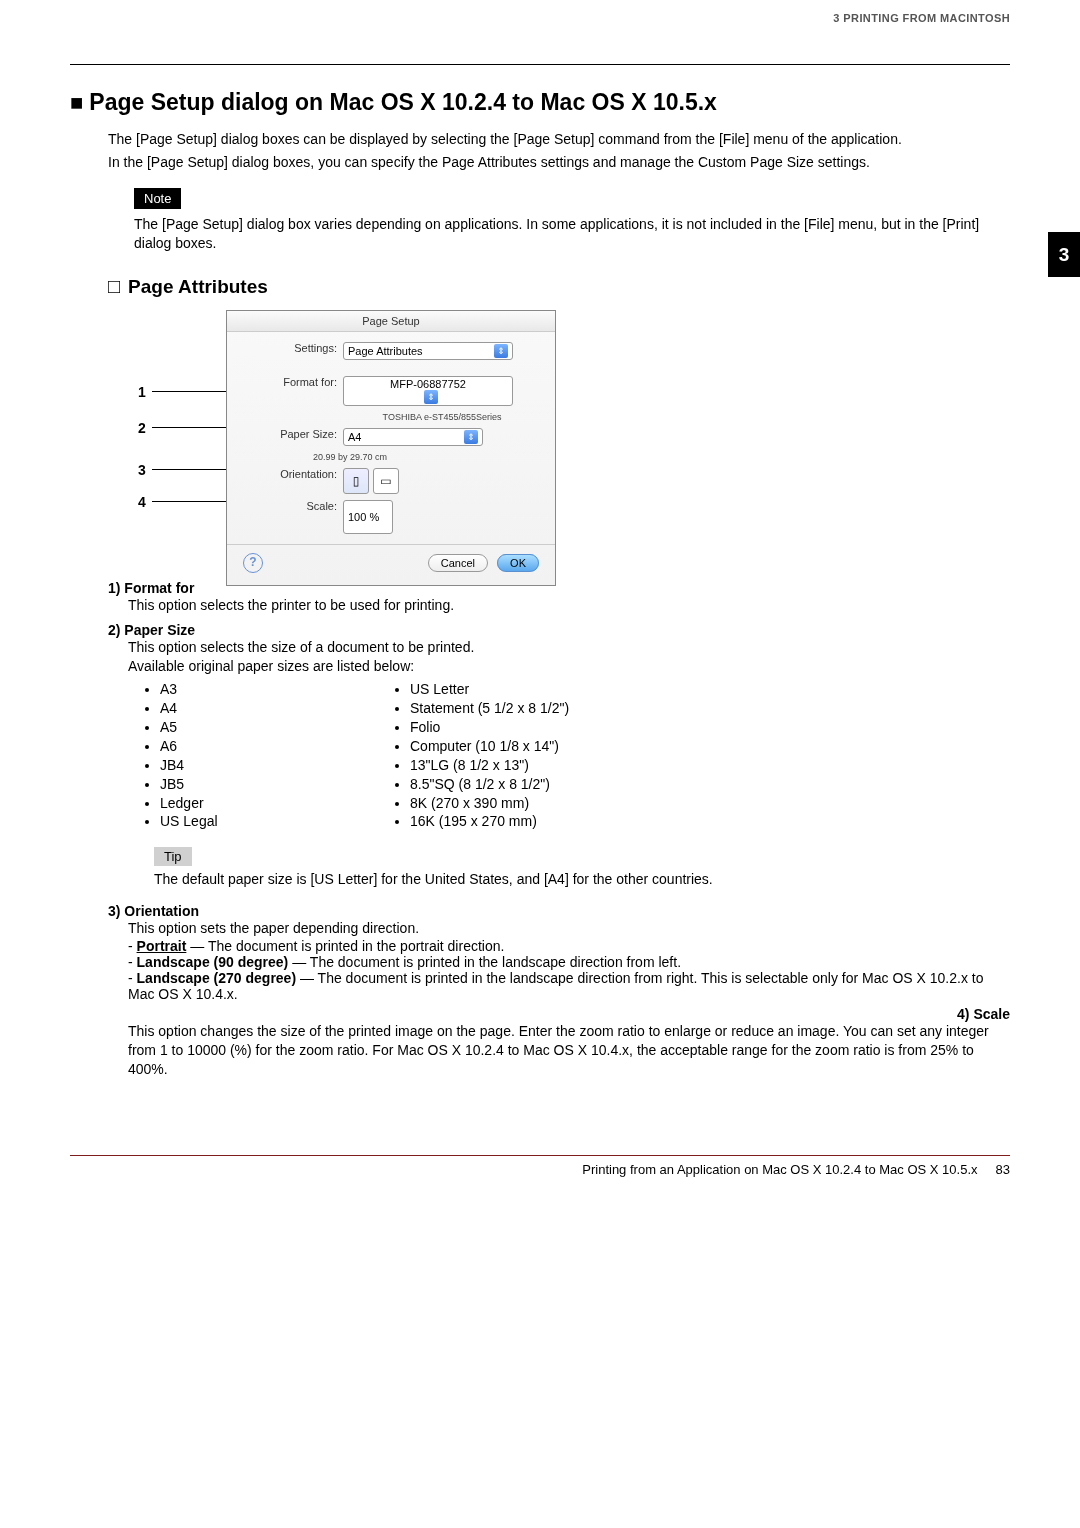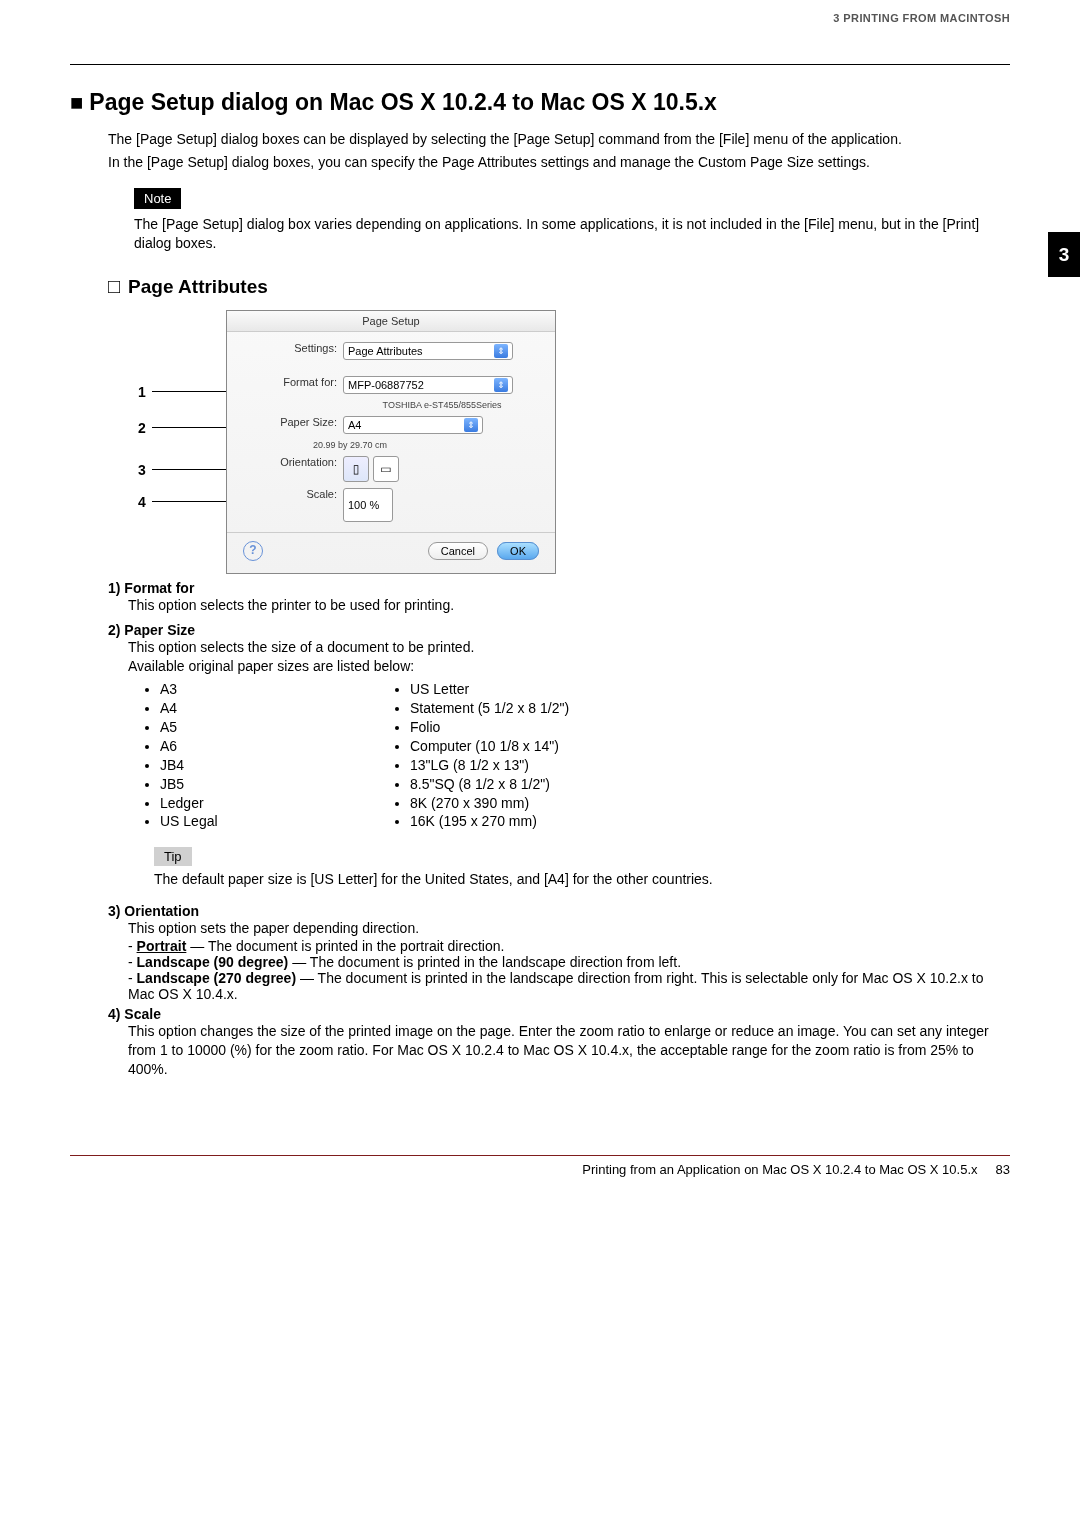"MFP-06887752" div.dselect { flex-direction: none -> column }
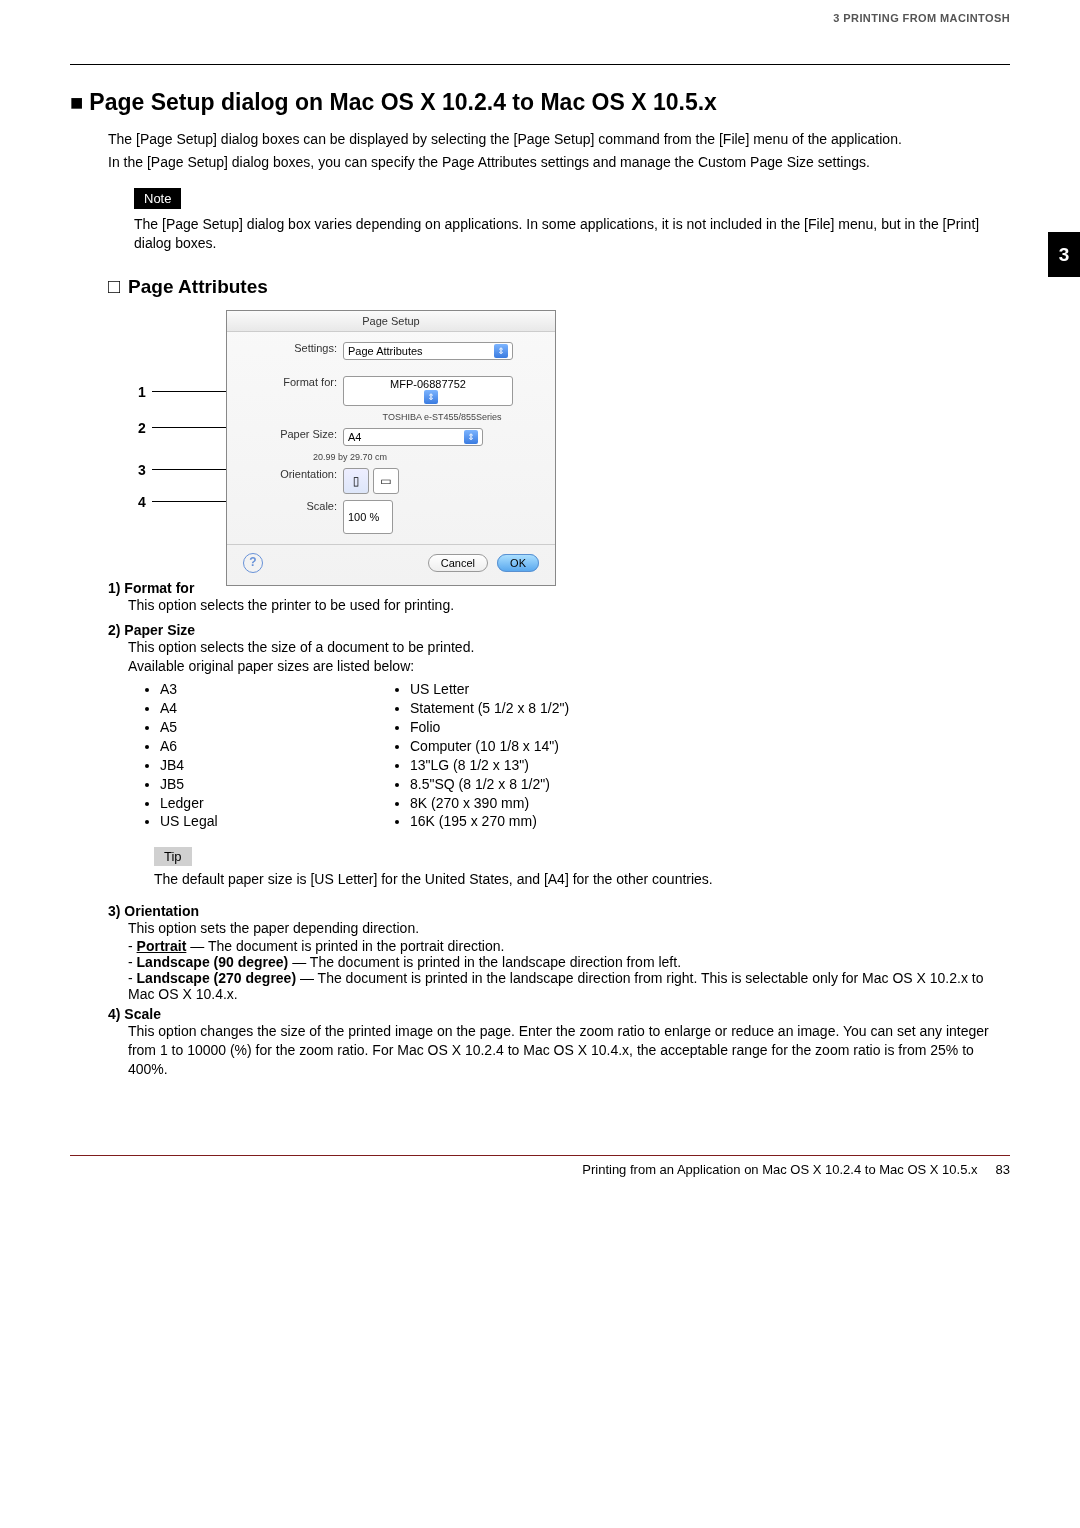"4) Scale" div.item-head { text-align: none -> right }
